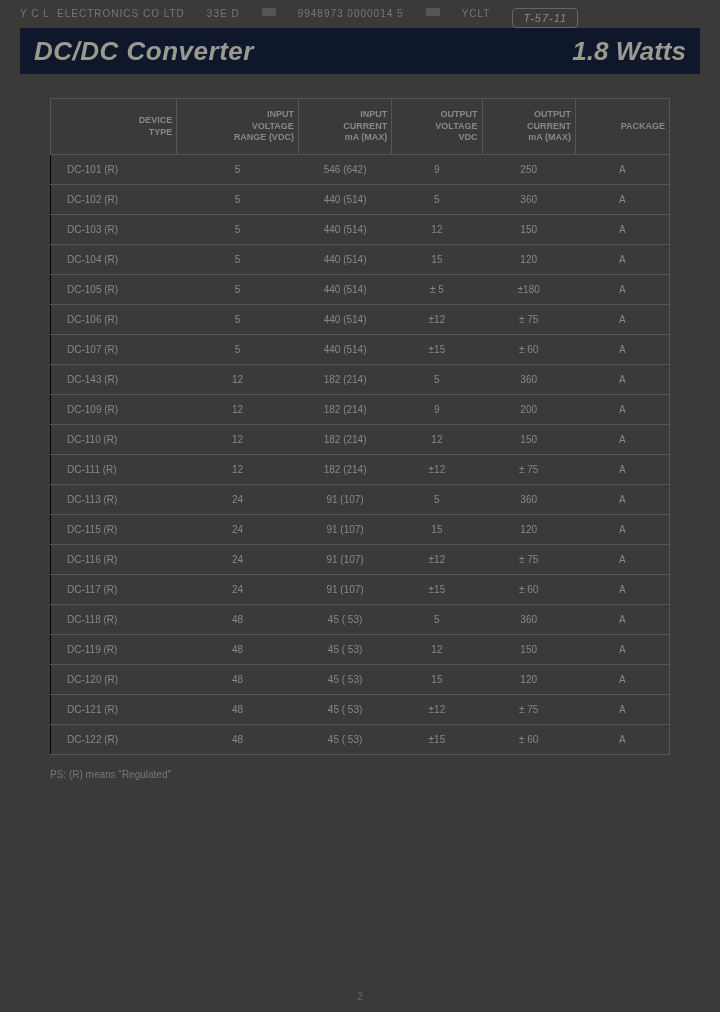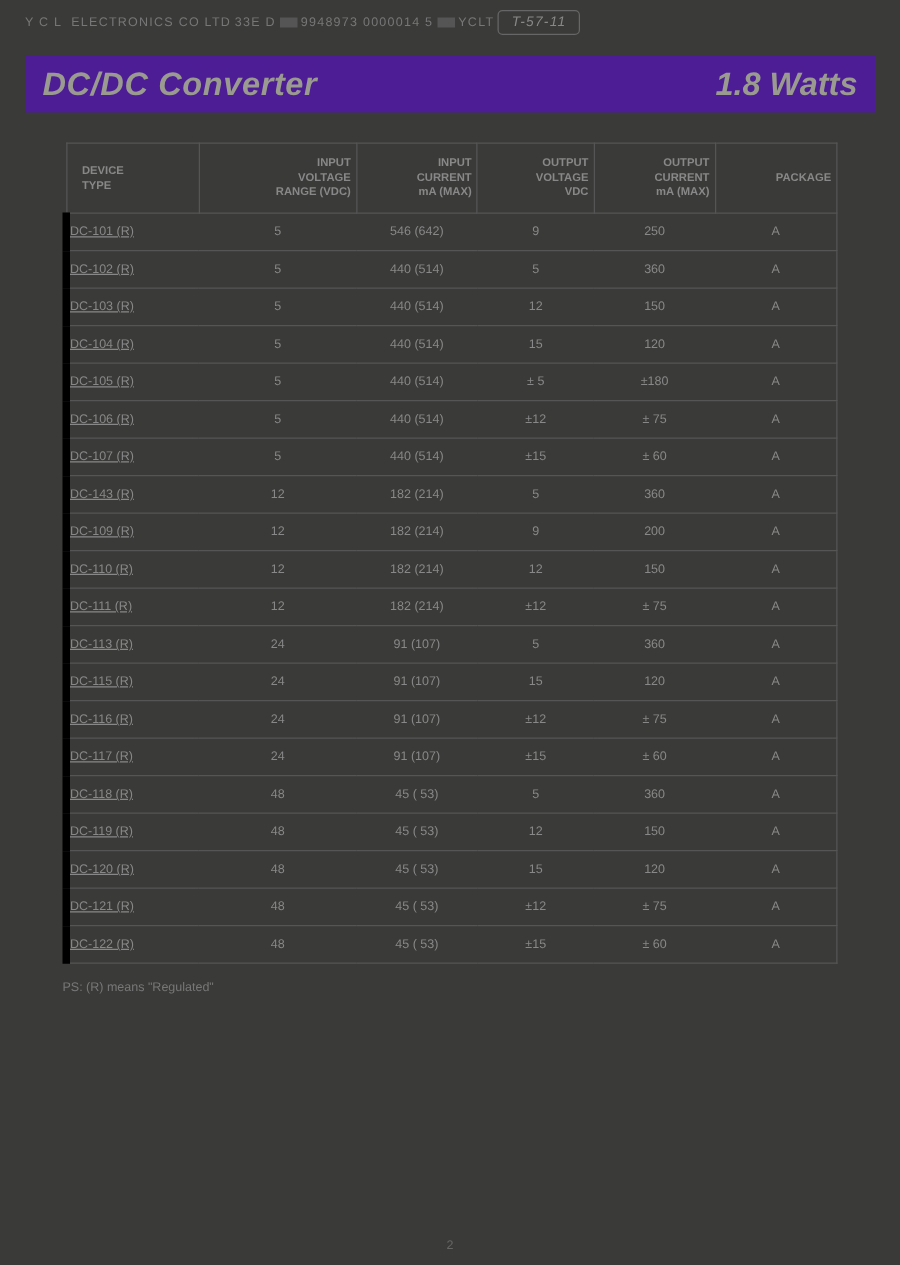"Y C L ELECTRONICS CO" .top-line { align-items: center -> flex-start; gap: 3px -> 22px; margin-bottom: 16px -> 0 }
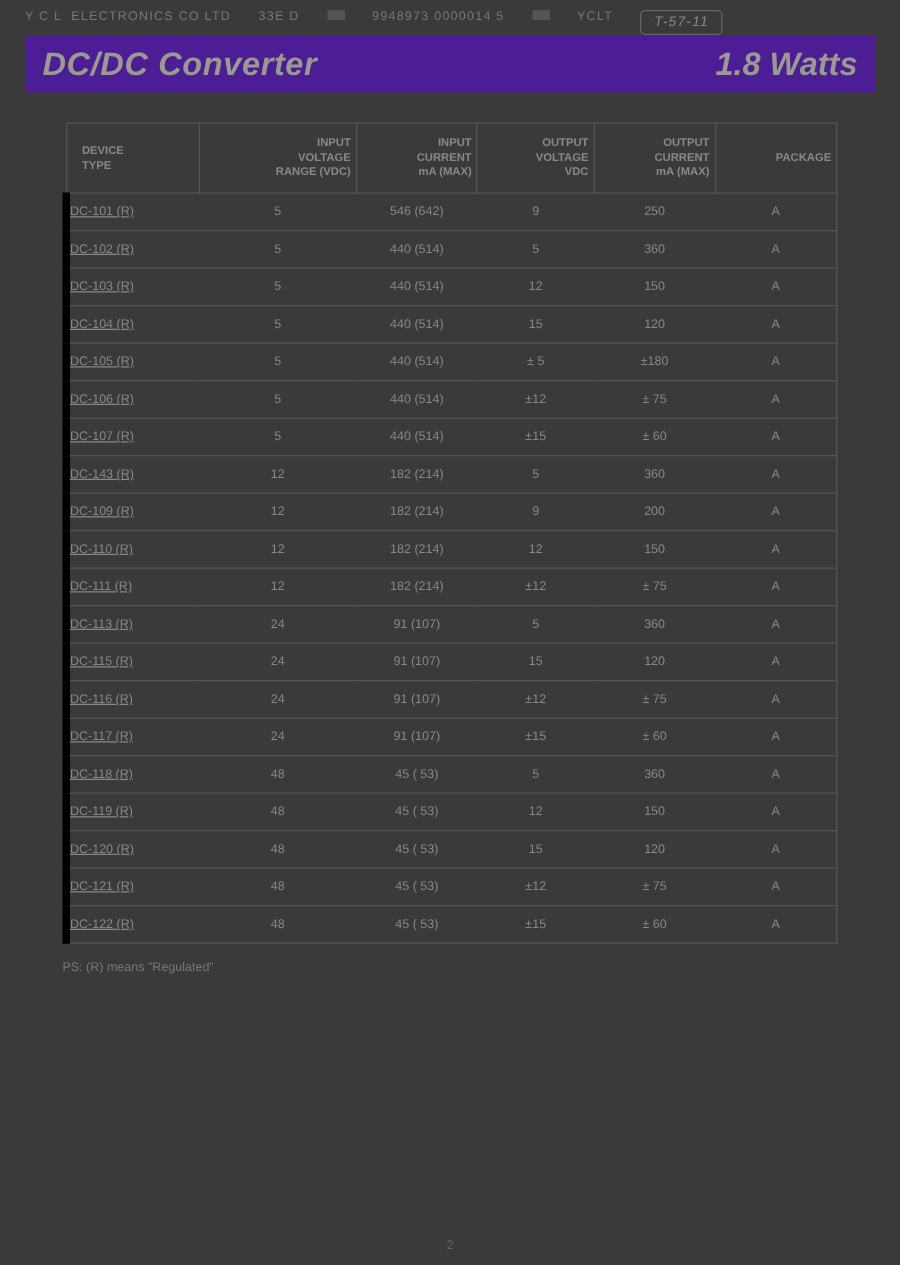"DC/DC Converter" .title-bar { background: #4c1d95 -> #0f172a }
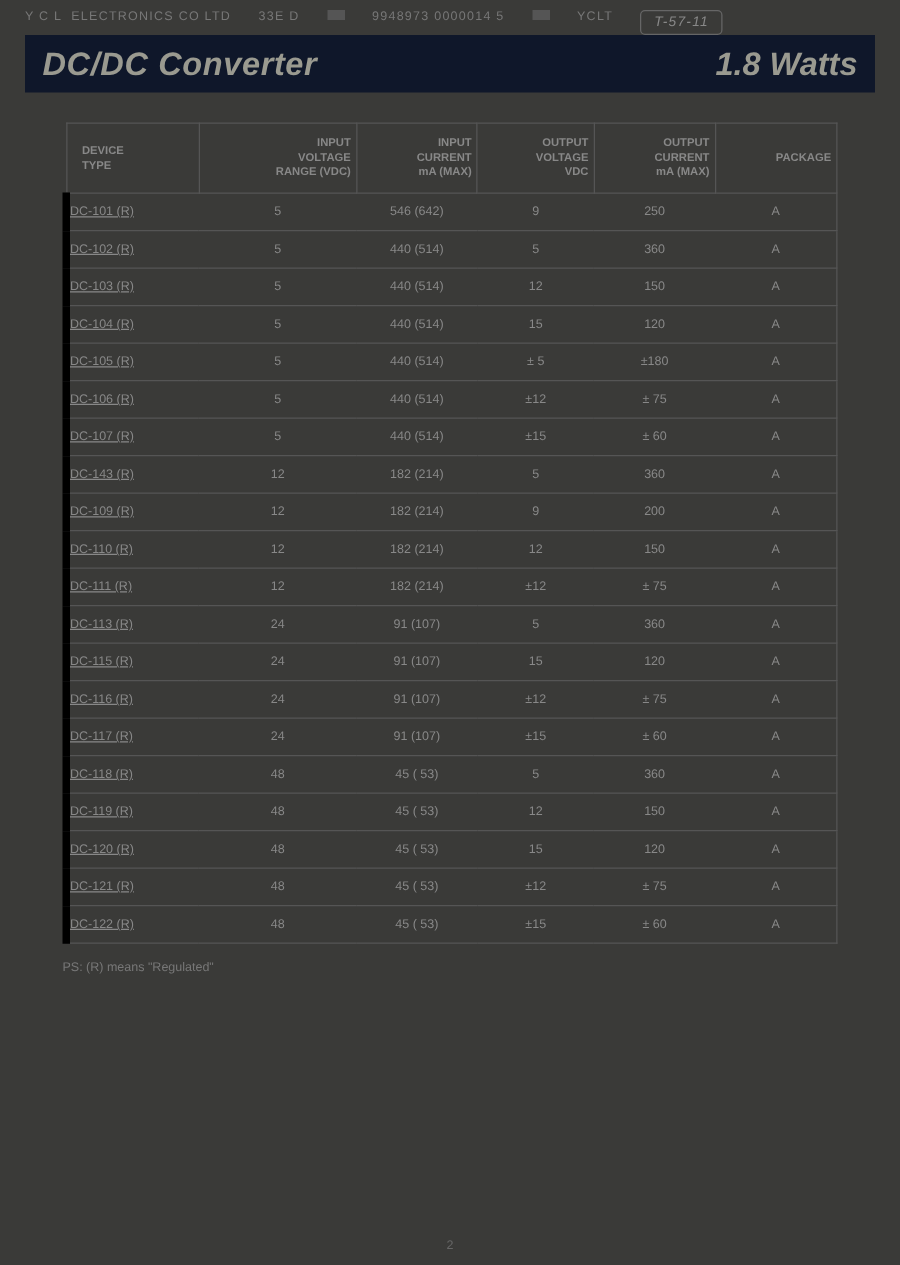"DEVICE" th.first { text-align: left -> right }
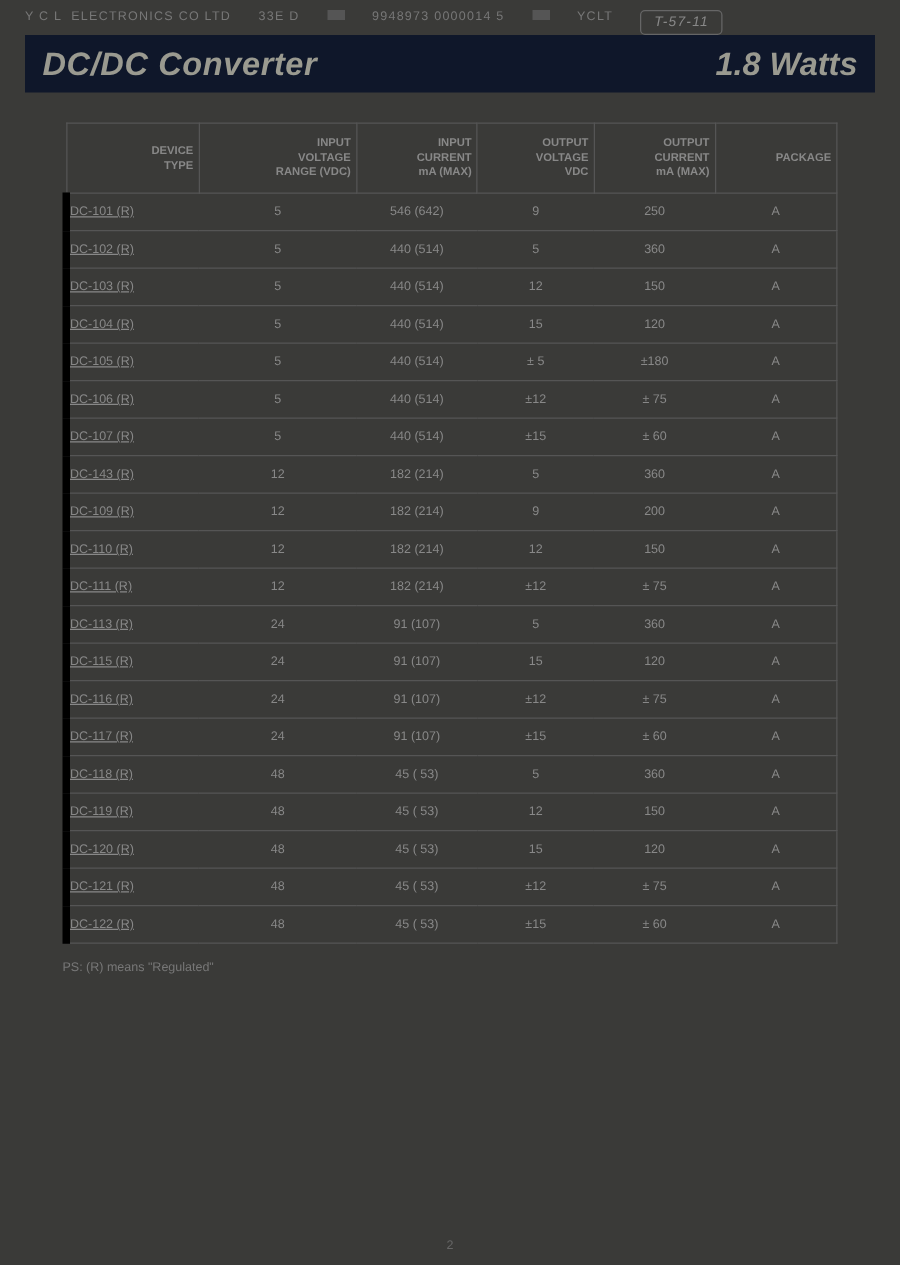"DC-101 (R)" td.first { border-left: 6px solid #000000 -> 1px solid #000000; padding-left: 0 -> 16px; text-decoration: underline -> none }
